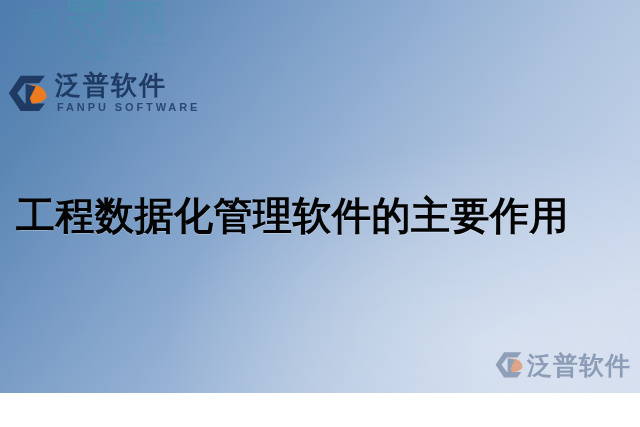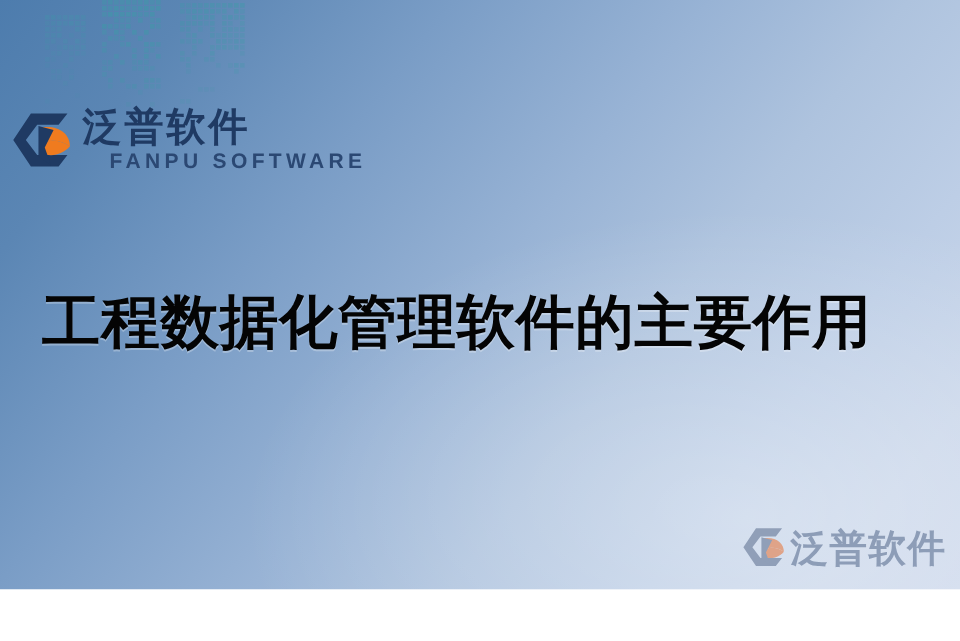"FANPU SOFTWARE" #logo-en { font-size: 14px -> 11px; margin-left: 18px -> 2px }
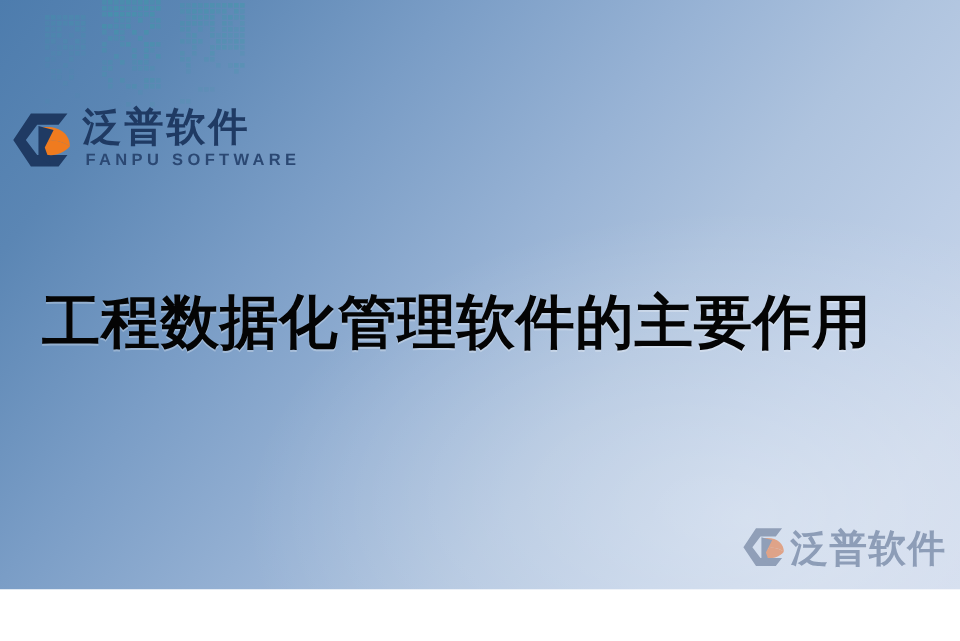"工程数据化管理软件的主要作用" #headline { left: 28px -> 16px }
